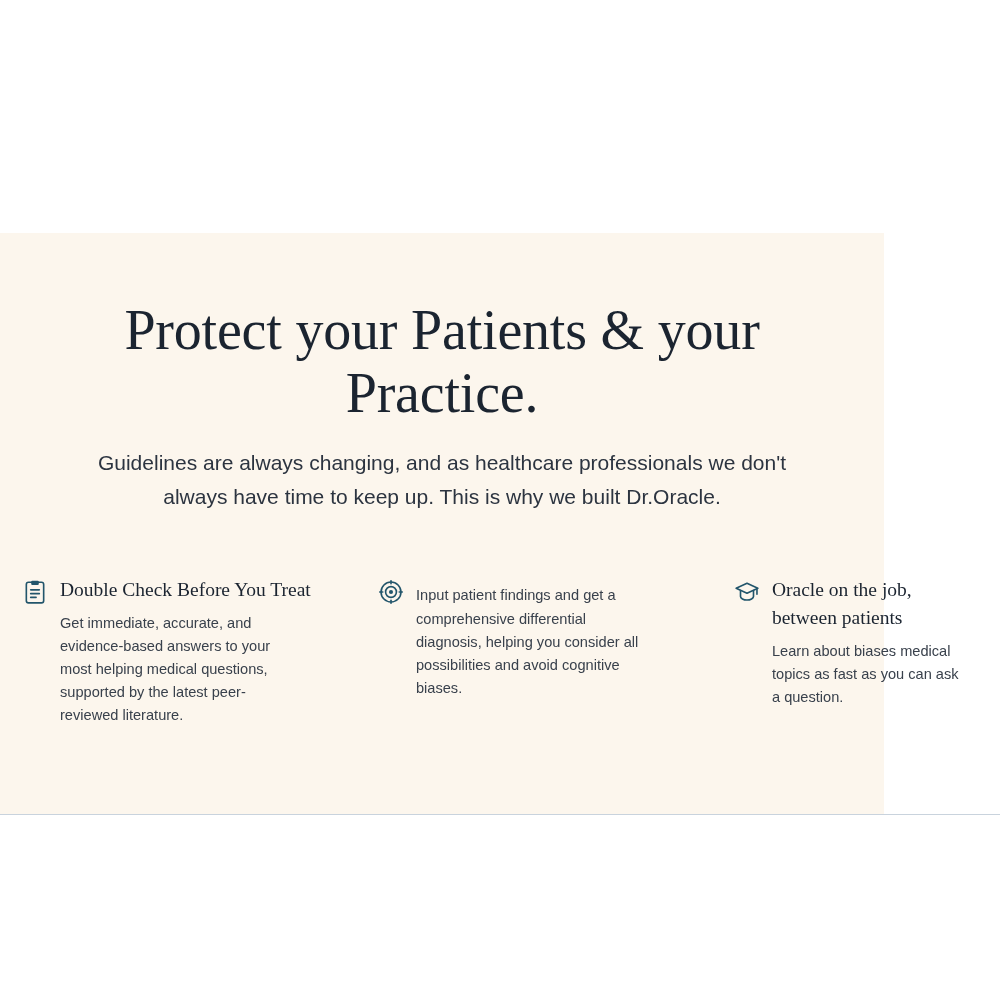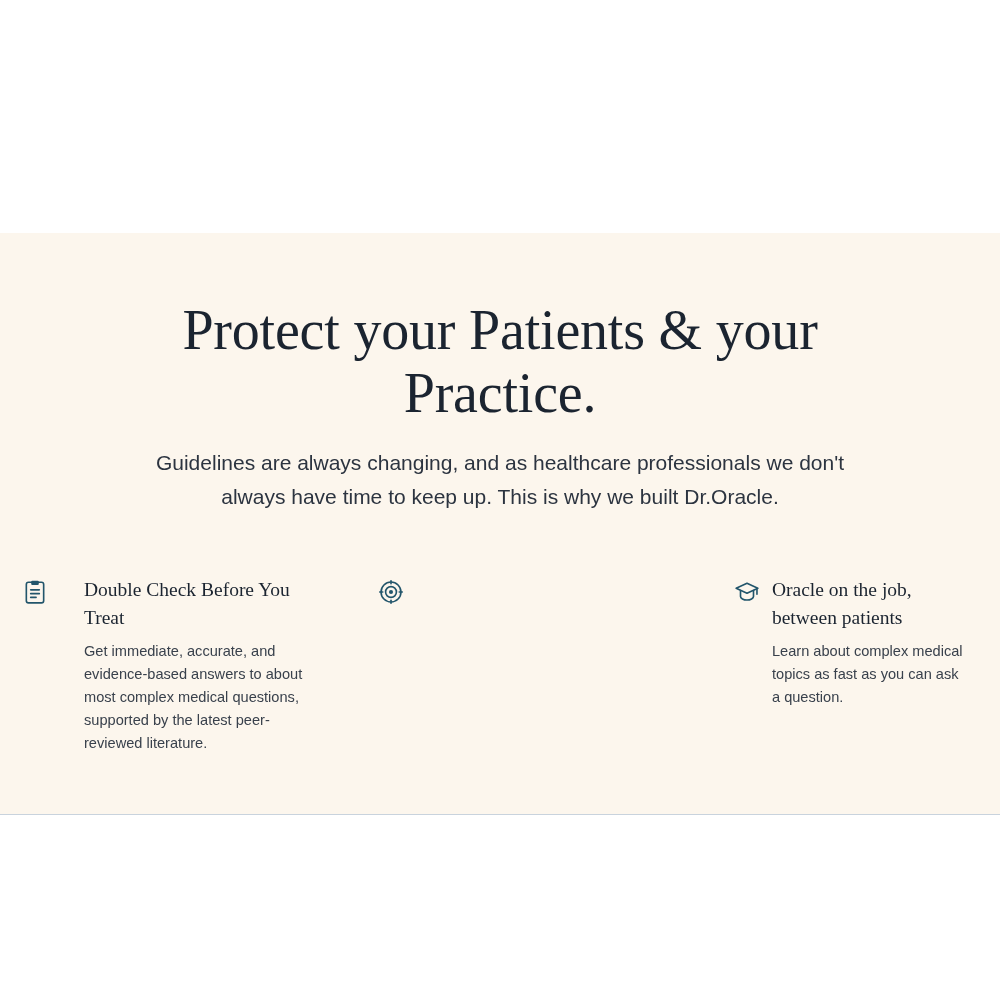"Protect your Patients & your" .hero-section { width: 1000px -> 884px }
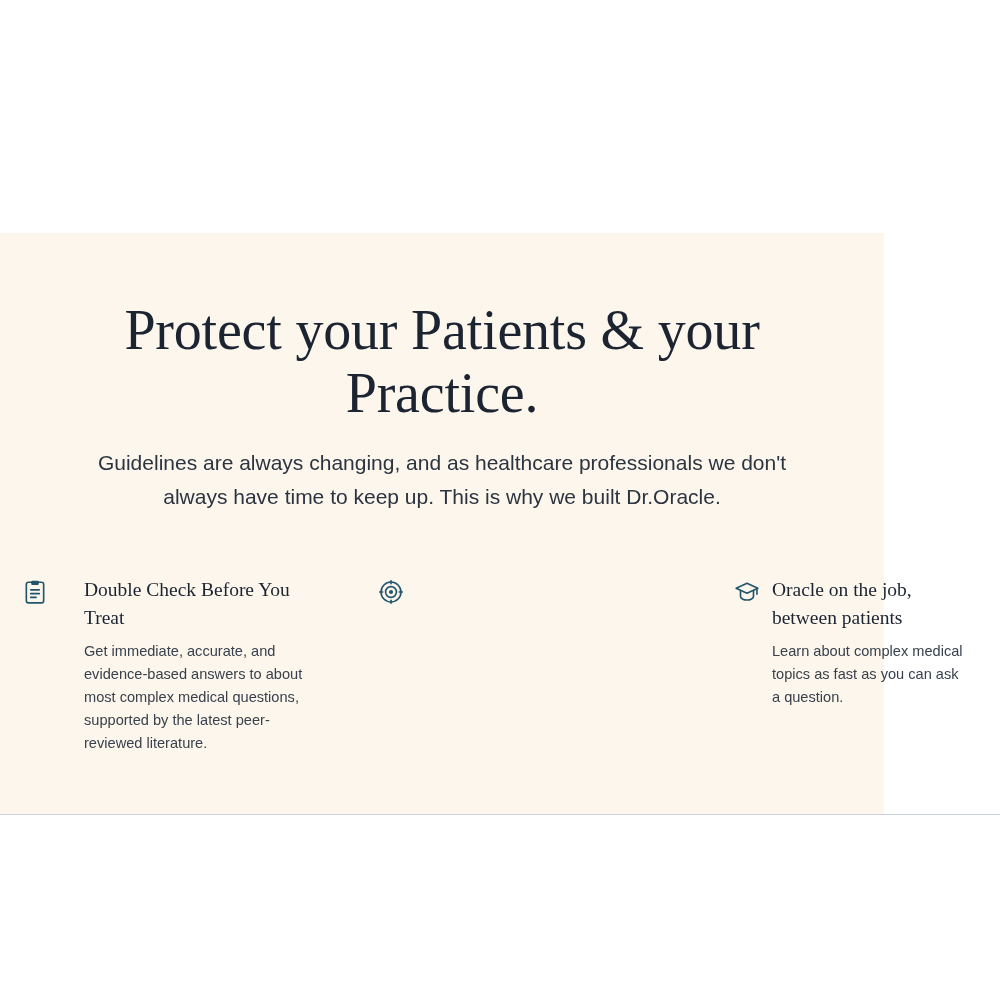"Double Check Before You Treat" .feature:nth-child(1) { gap: 24px -> none }
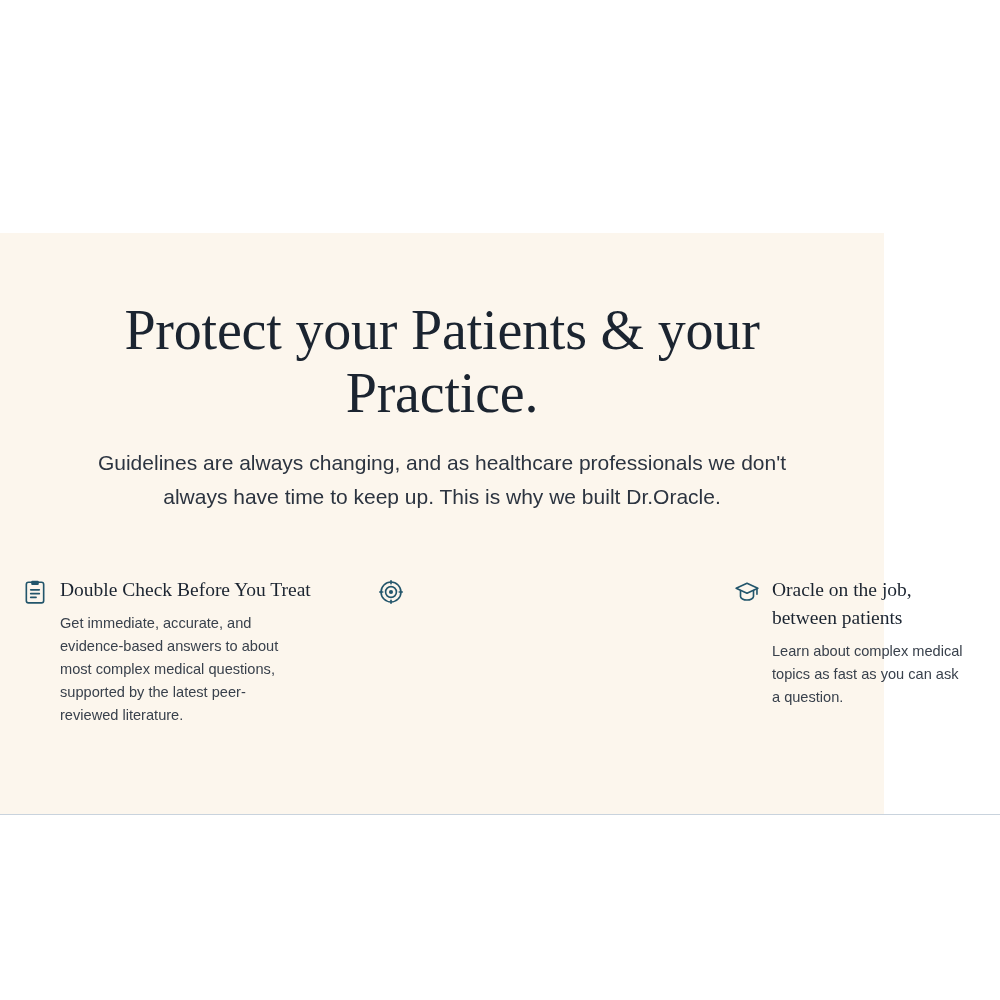"Input patient findings and get" p.feature-text { html: none -> <p>Input patient findings and get a comprehensive differential diagnosis, helping you consider all possibilities and avoid cognitive biases.</p> }
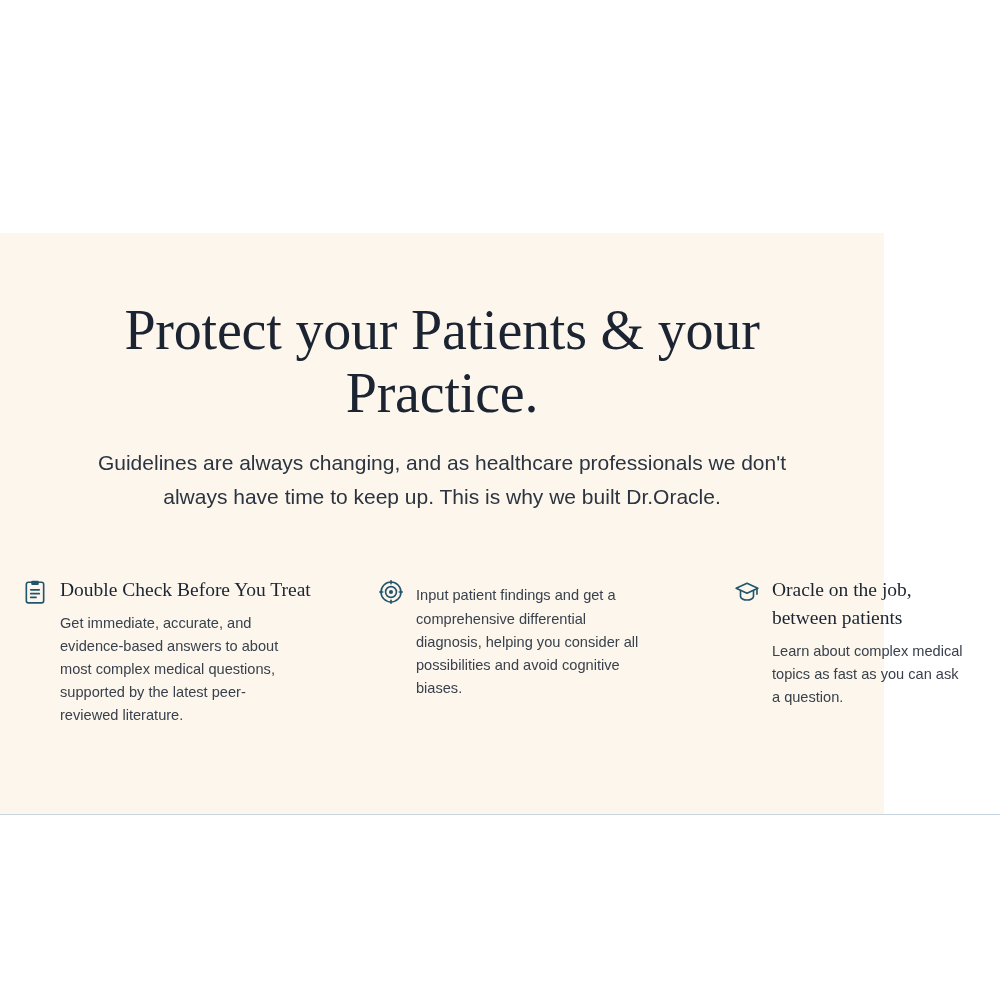"Get immediate, accurate, and" p.feature-text { text: about most complex -> your most helping }
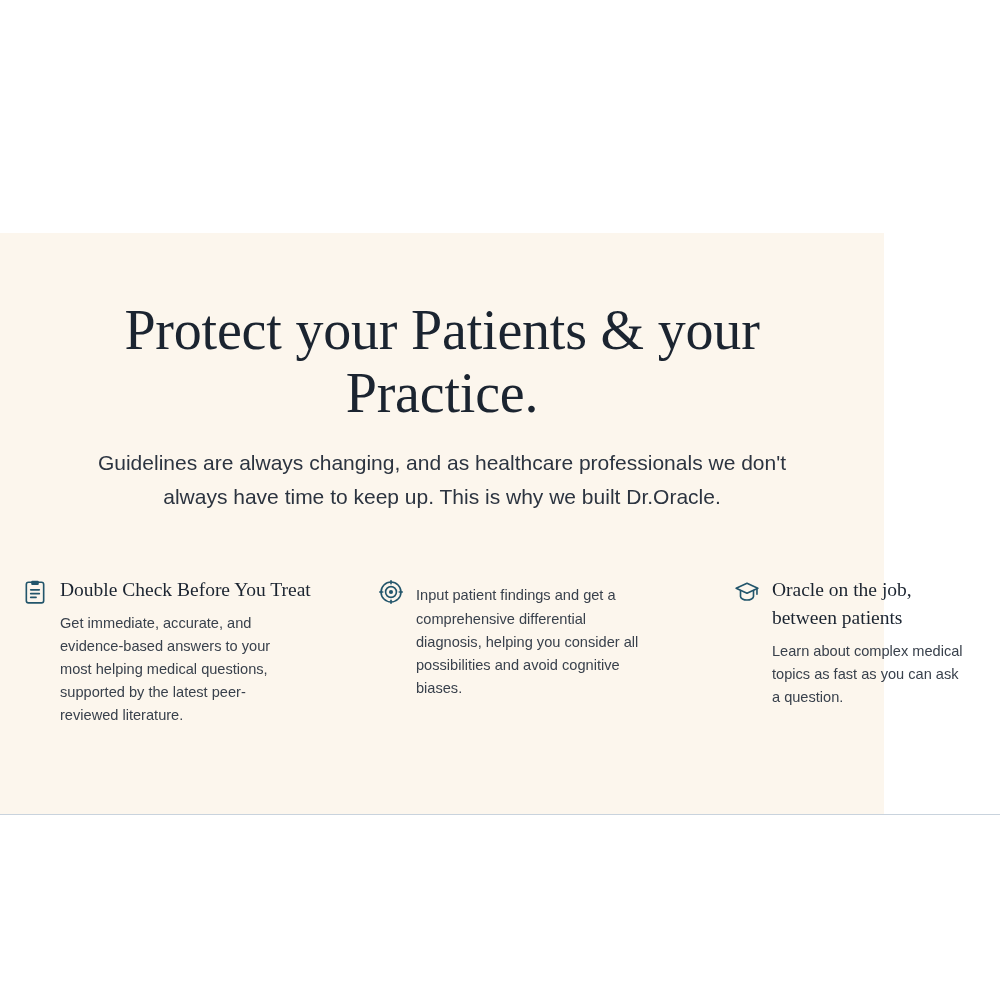"Learn about complex medical topics" p.feature-text { text: complex -> biases }
